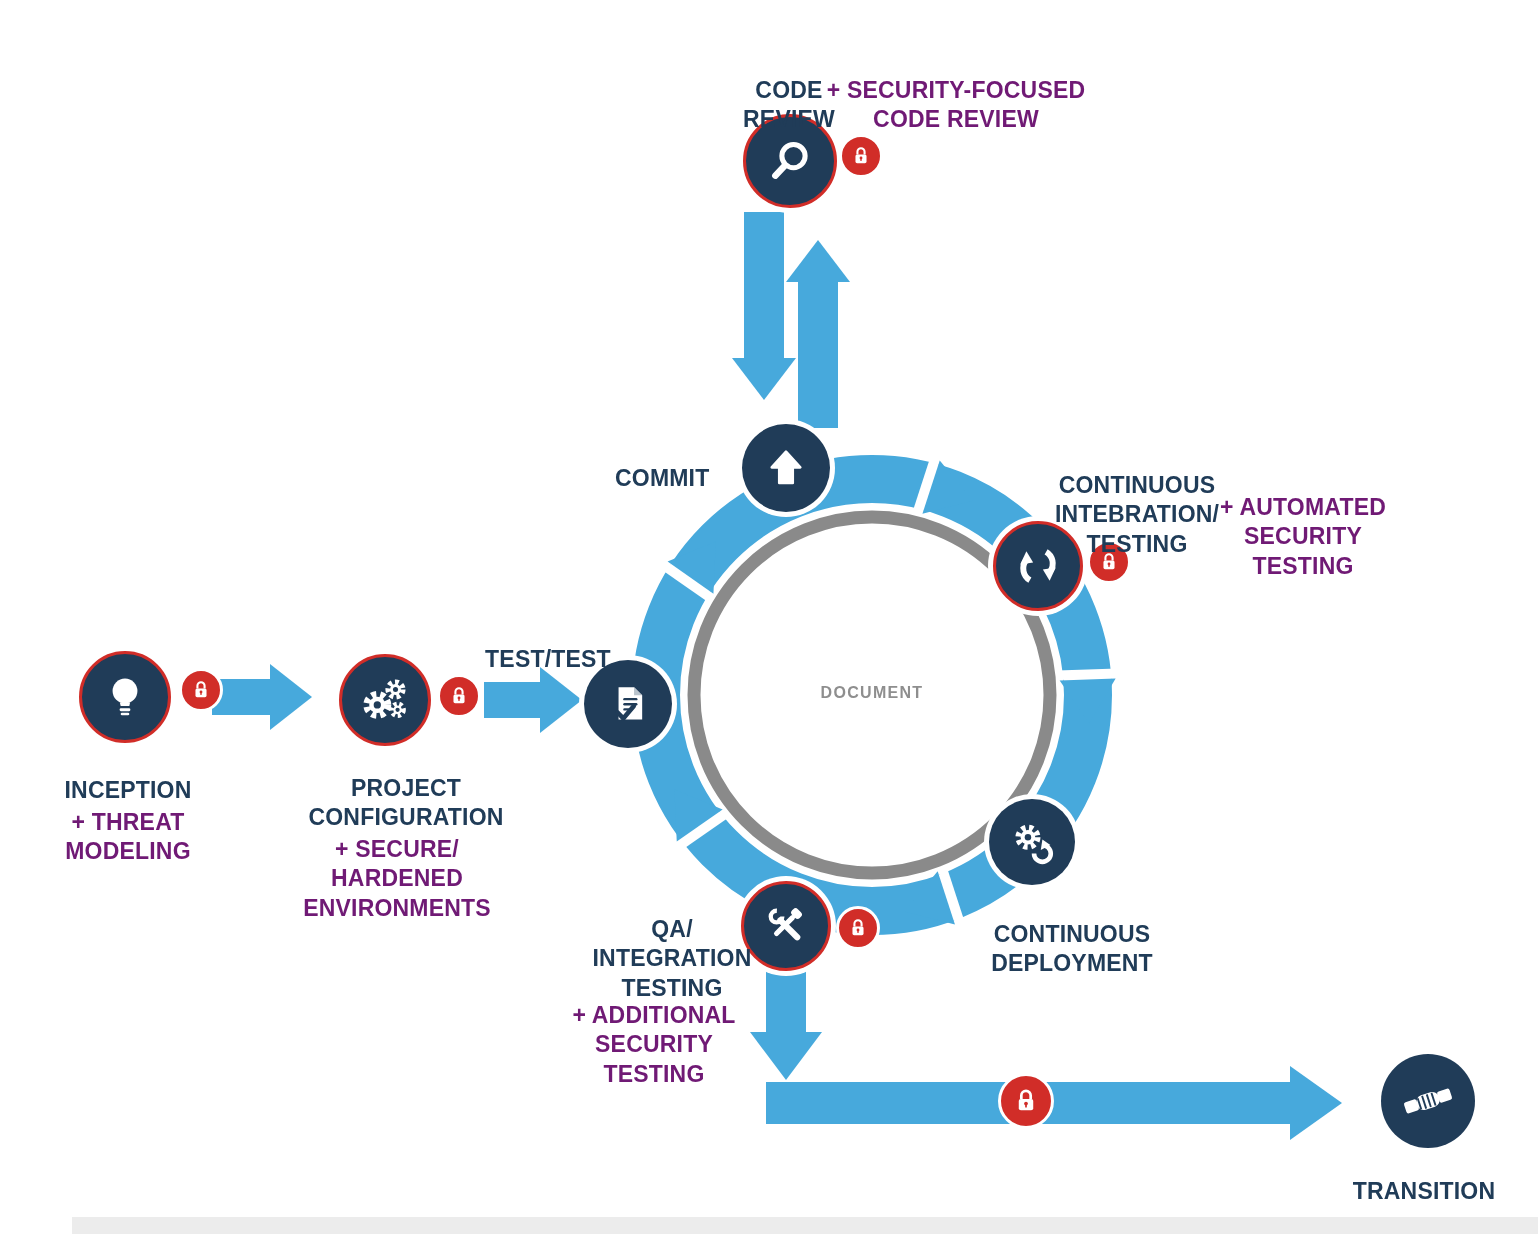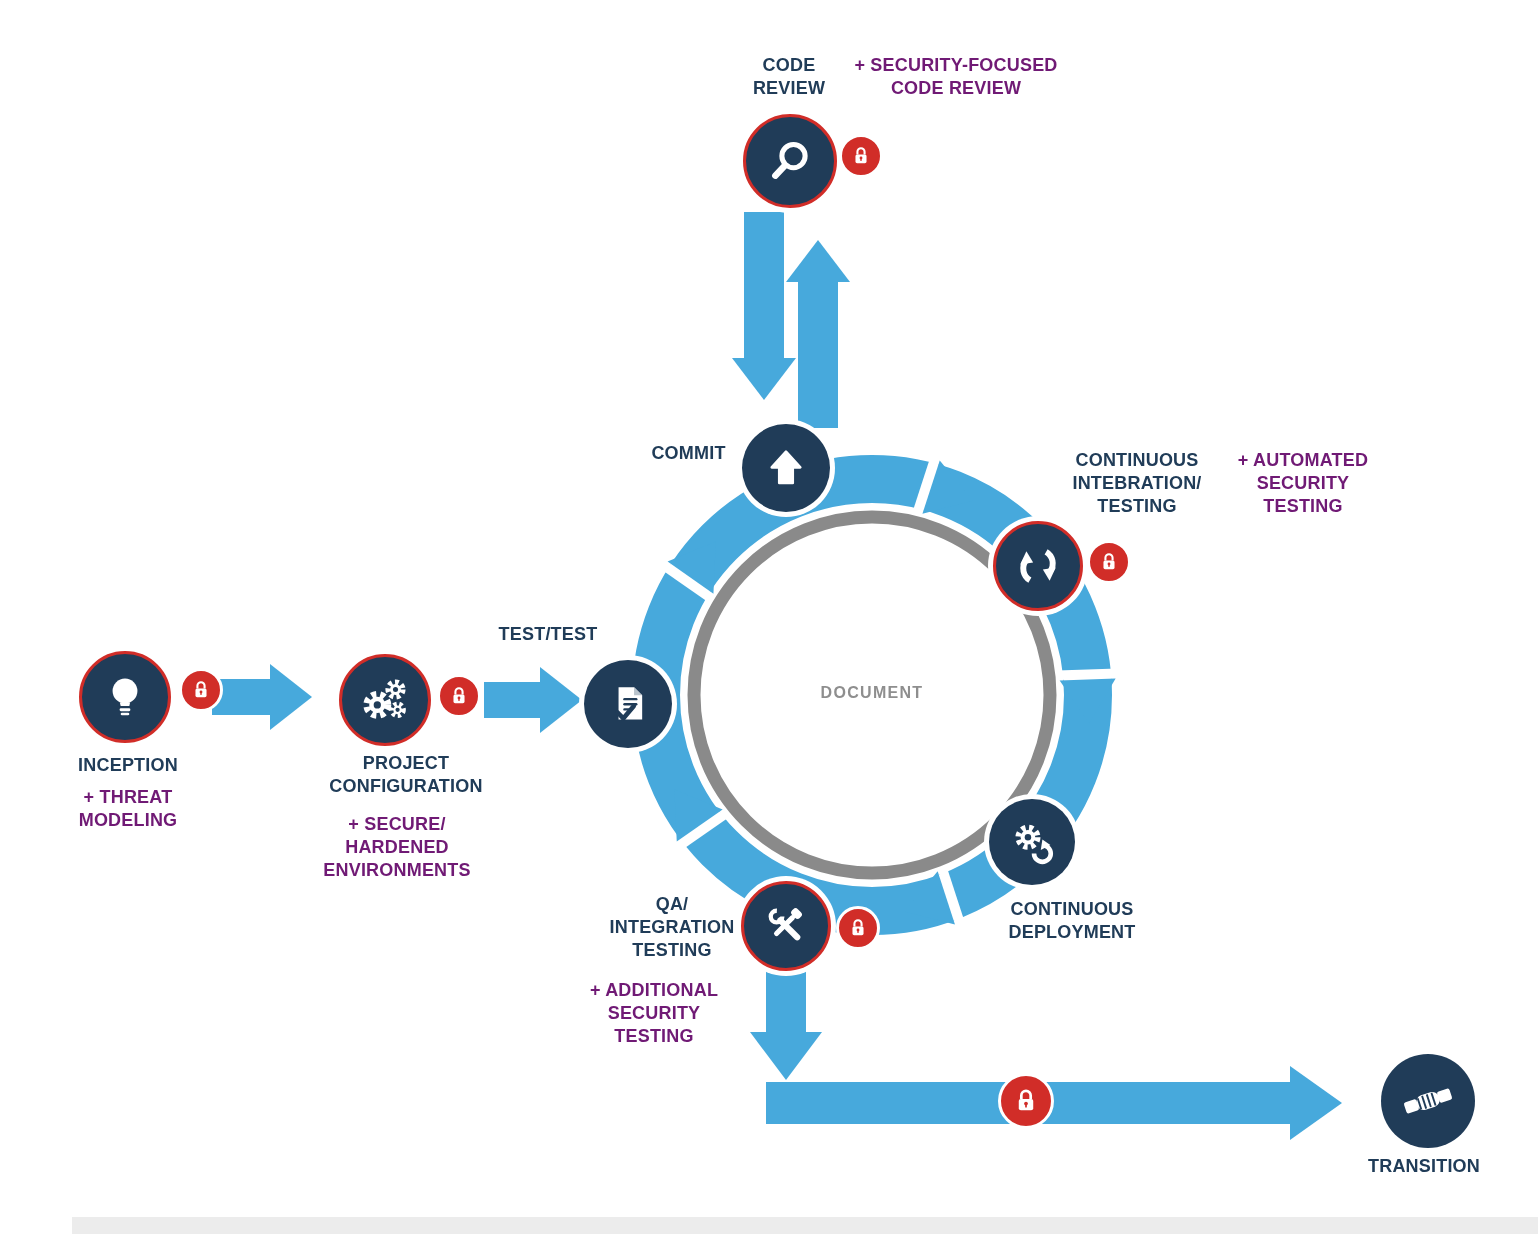"CODE" .label { font-size: 18px -> 23px; margin-top: none -> 22px }
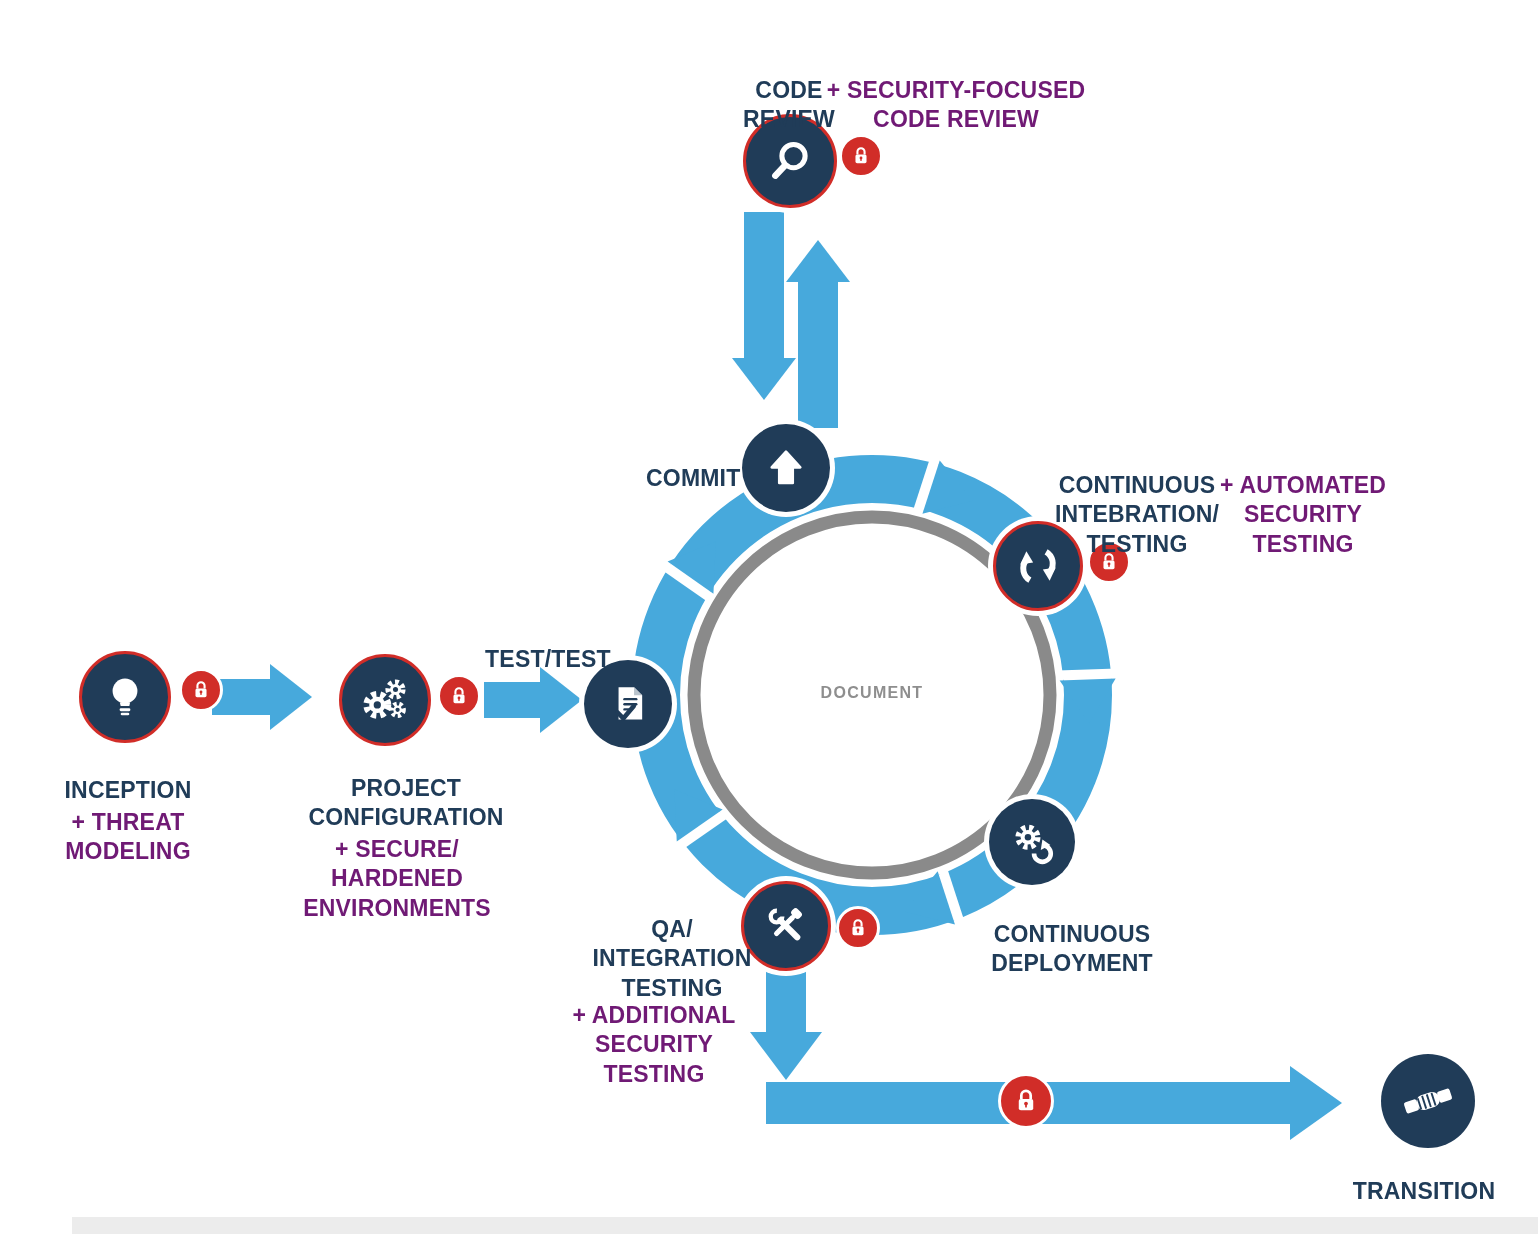"COMMIT" div.label { left: 646px -> 615px }
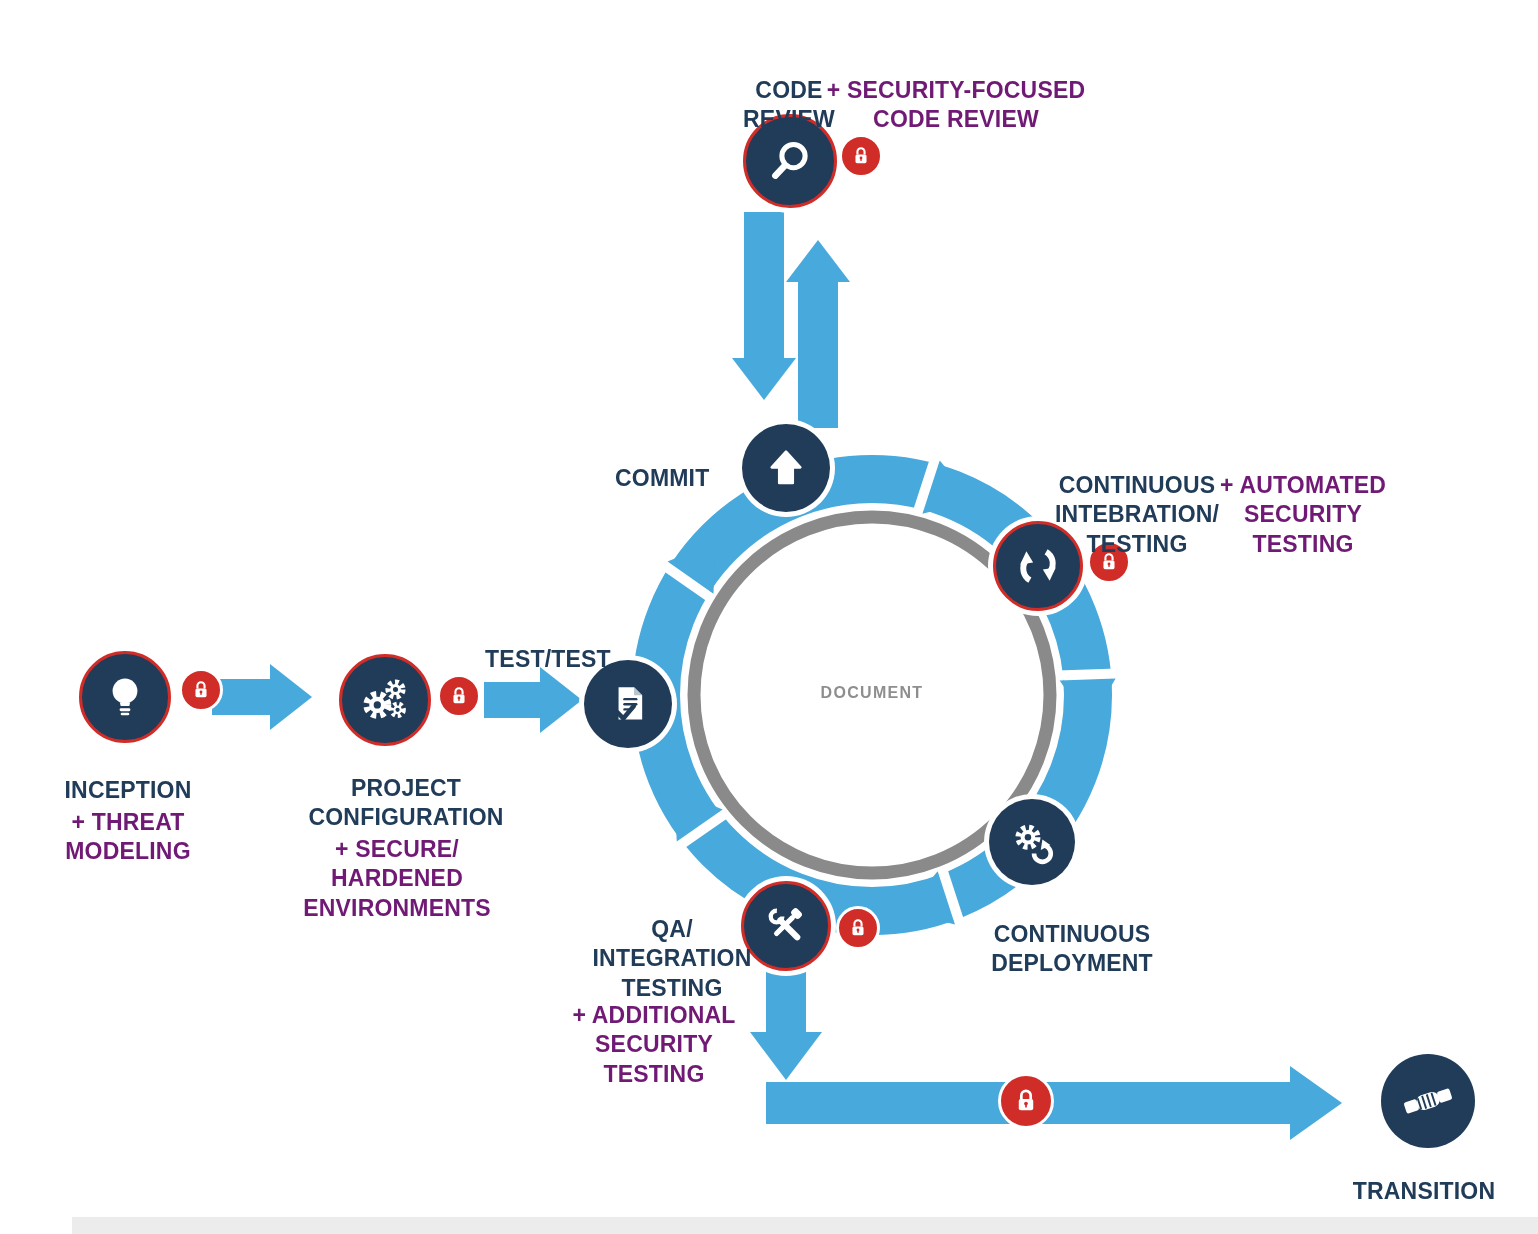"+ AUTOMATED" div.label { top: 449px -> 471px }
